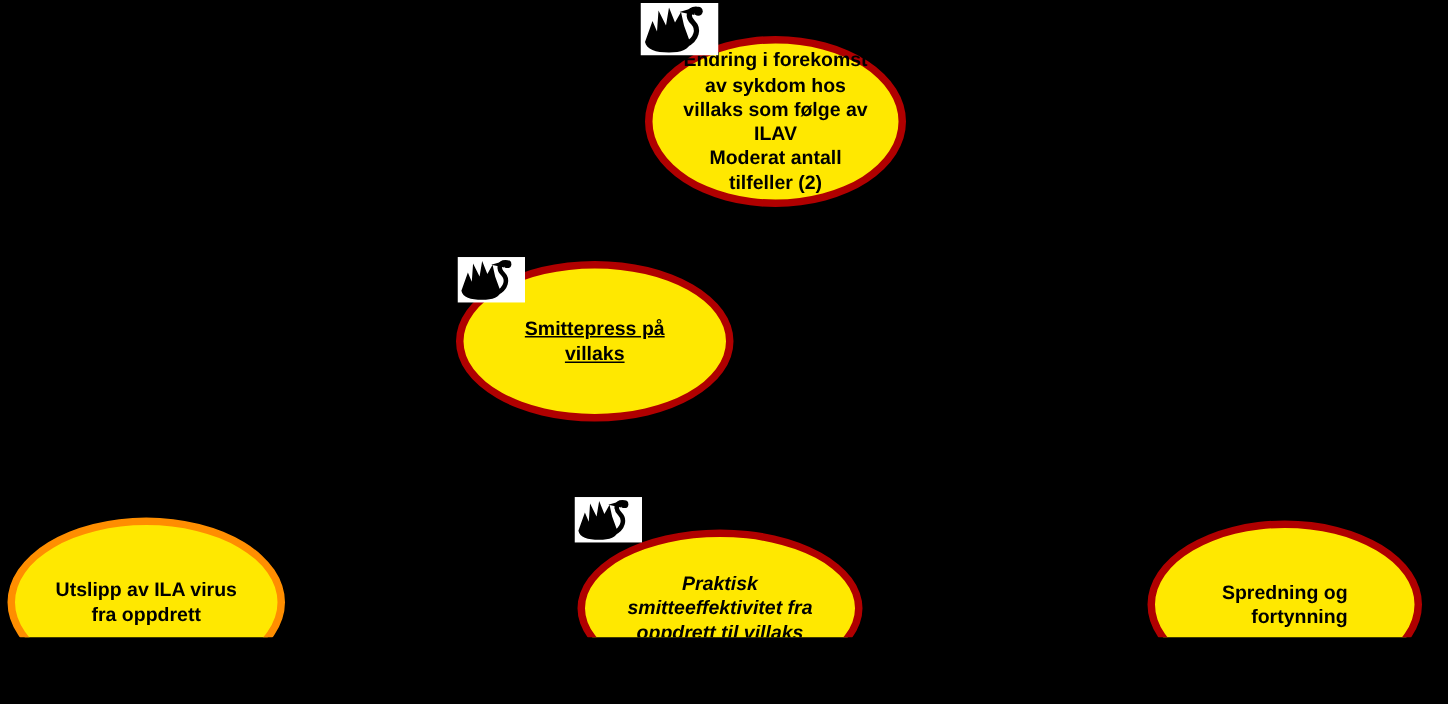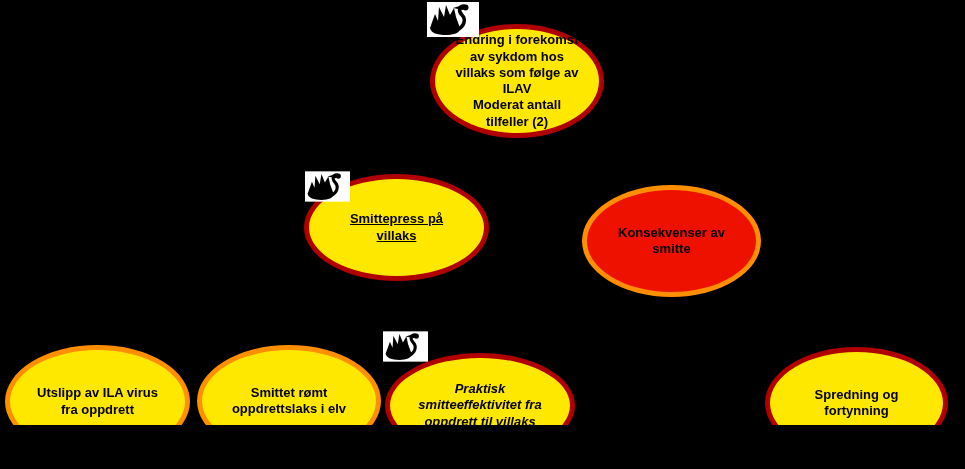"Konsekvenser av" div.node { html: <div> <div>Konsekvenser av smitte</div> </div> -> none }
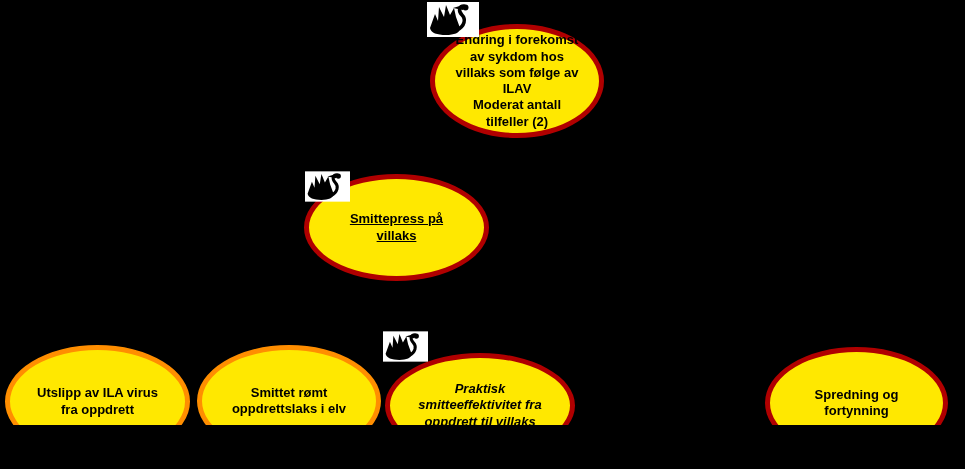"Smittet rømt" div.node { html: <div> <div>Smittet rømt oppdrettslaks i elv</div> </div> -> none }
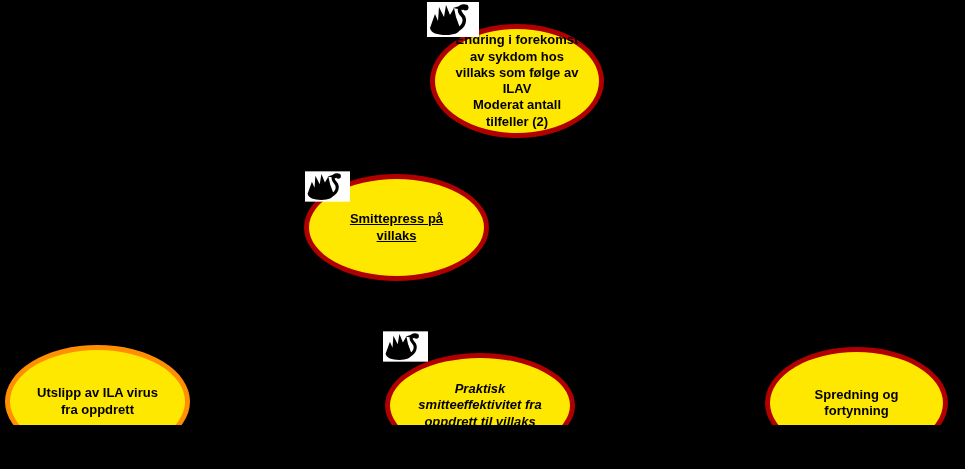"Spredning og" div.node { text-align: none -> right }
